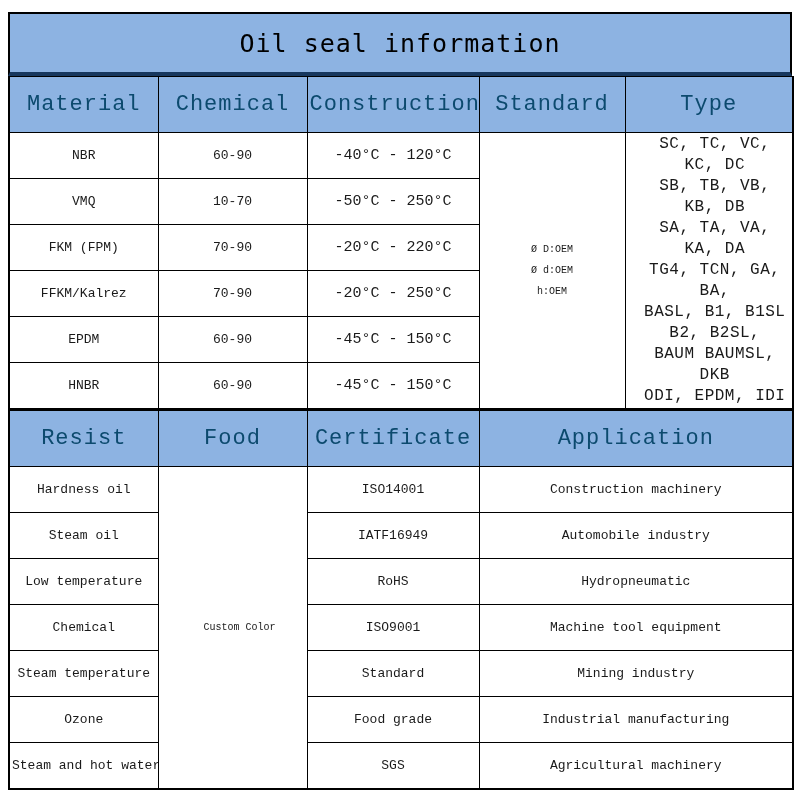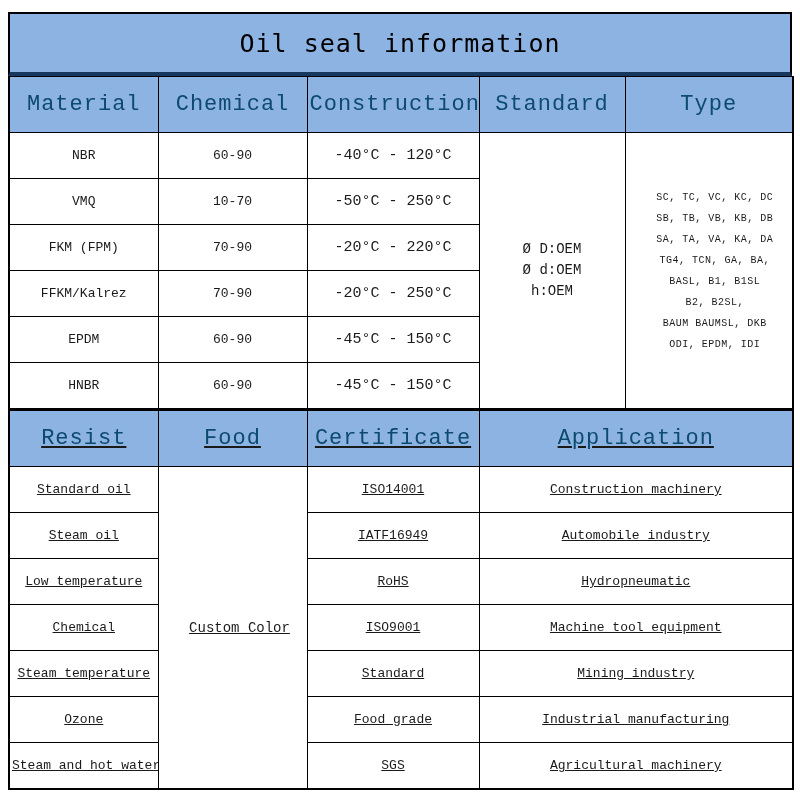"SC, TC, VC, KC, DC" .type-line { font-size: 10px -> 16px }
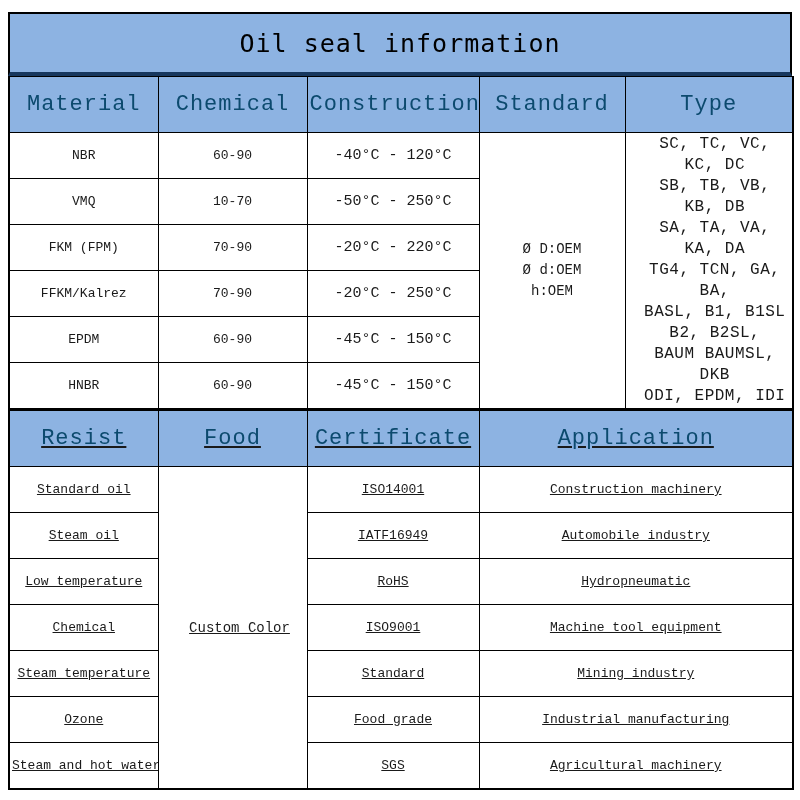"Ø D:OEM" .std-line { font-size: 14px -> 10px }
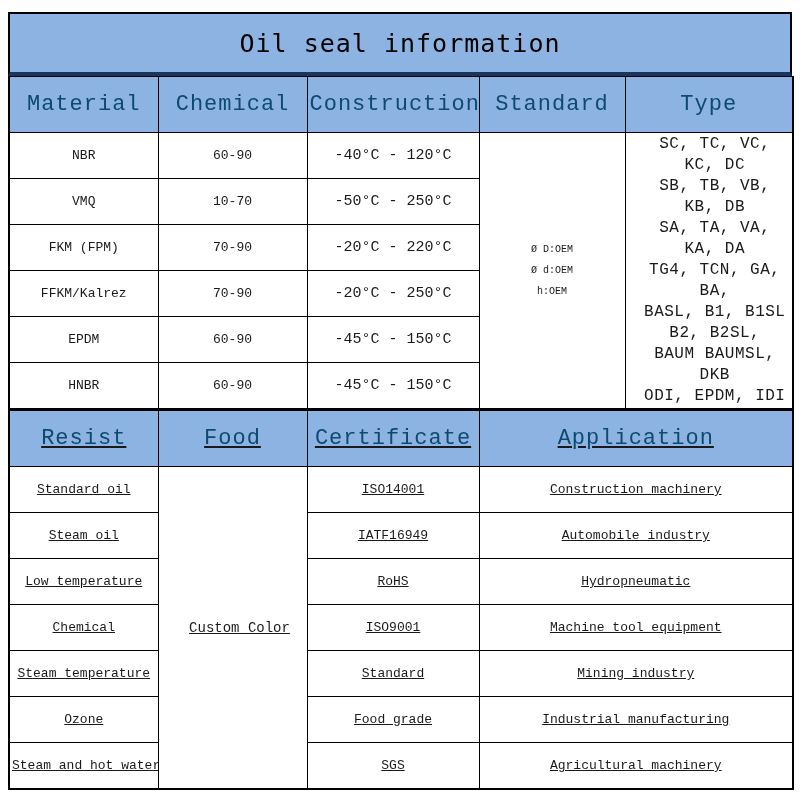"Resist" table.bottom { text-decoration: underline -> none }
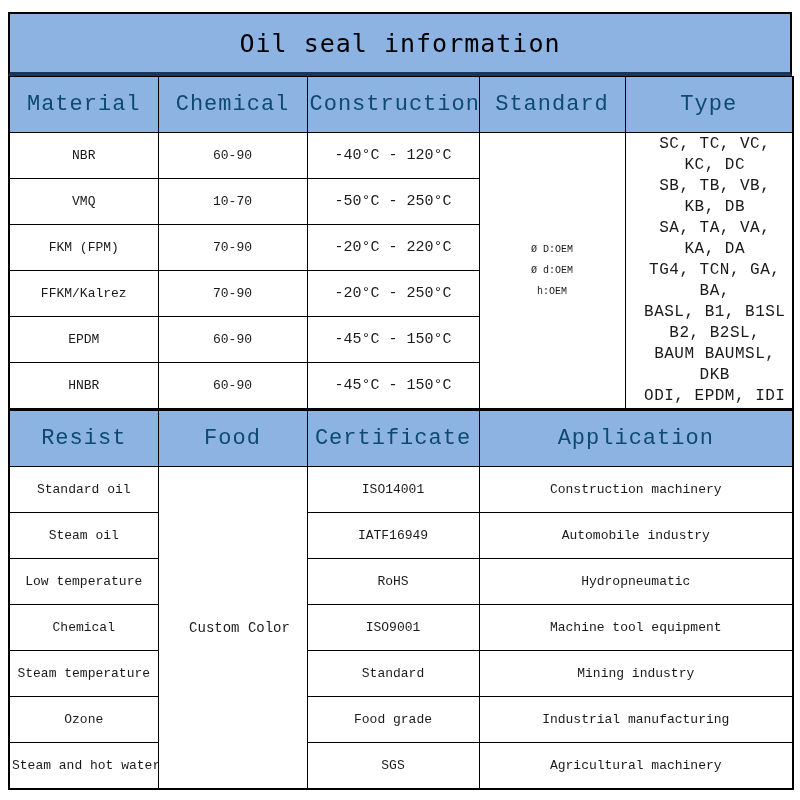"Standard oil" td { text: Standard -> Hardness }
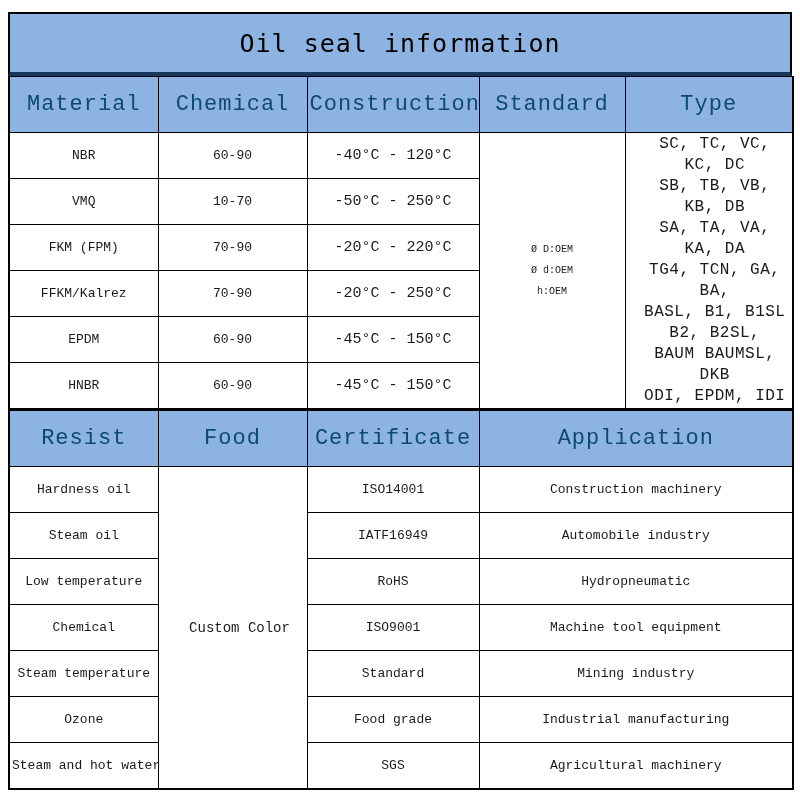"Custom Color" td.colorcell { font-size: 14px -> 10px }
